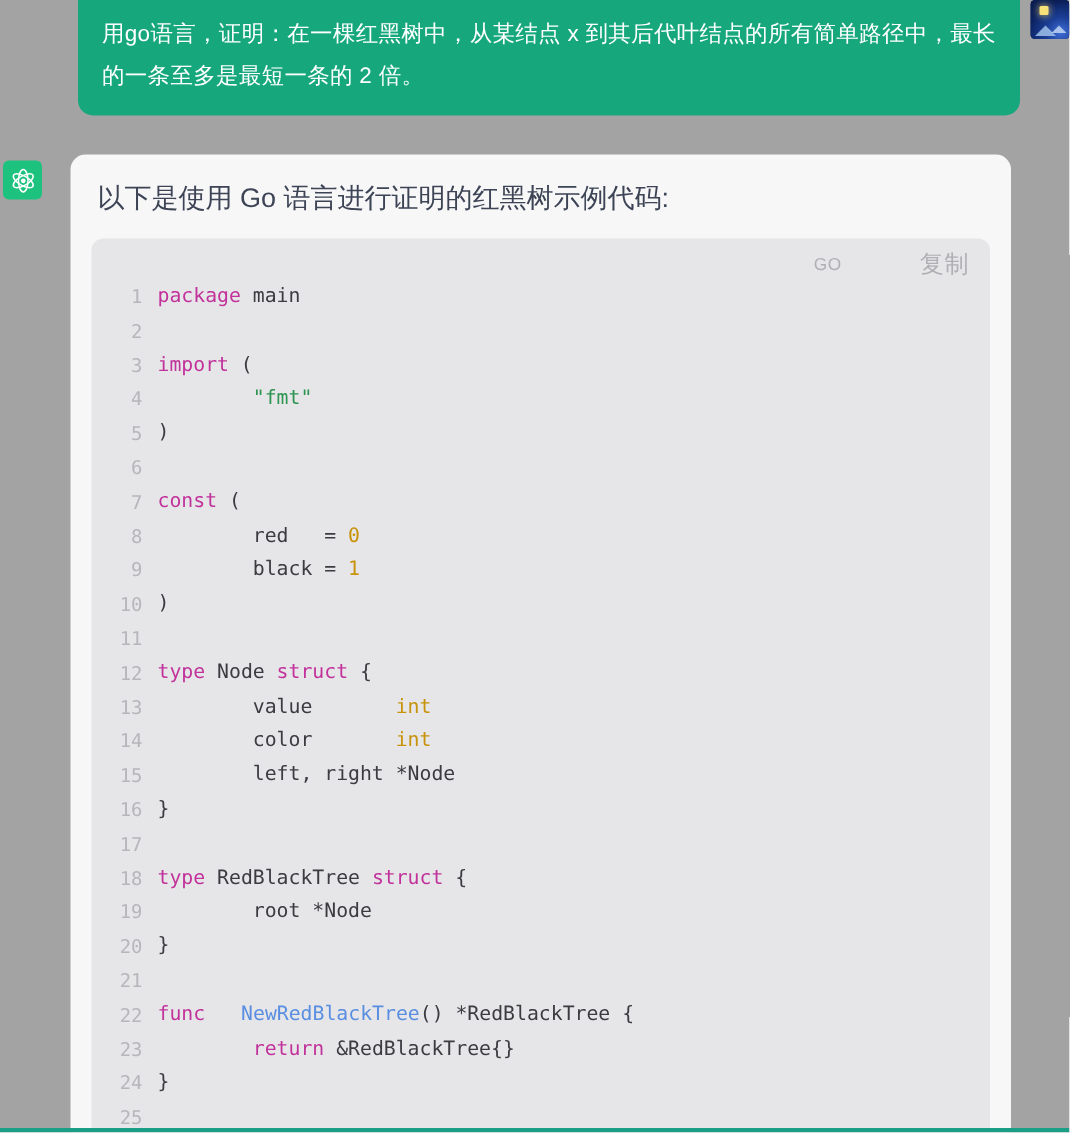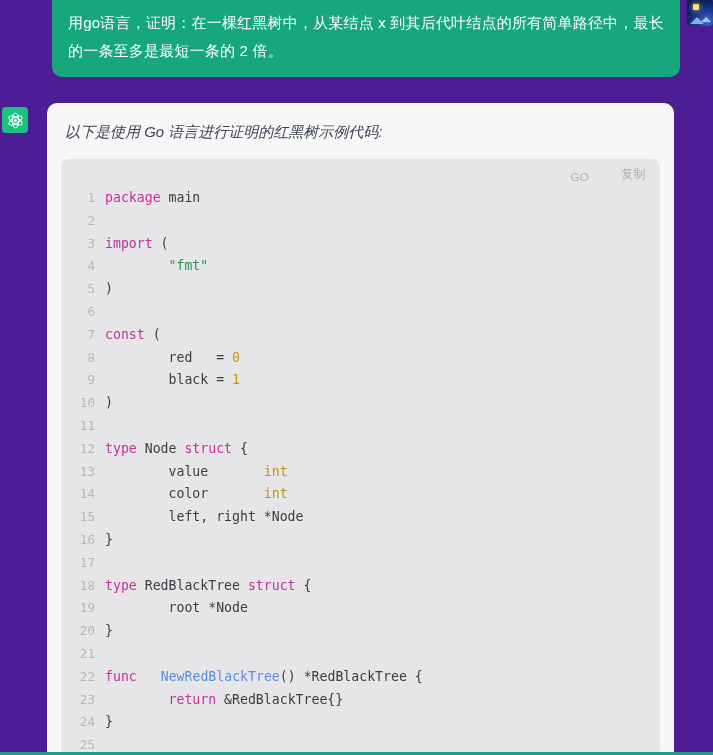"用go语言，证明：在一棵红黑树中，从某结点 x" .chat { background: #4c1d95 -> #a3a3a3 }
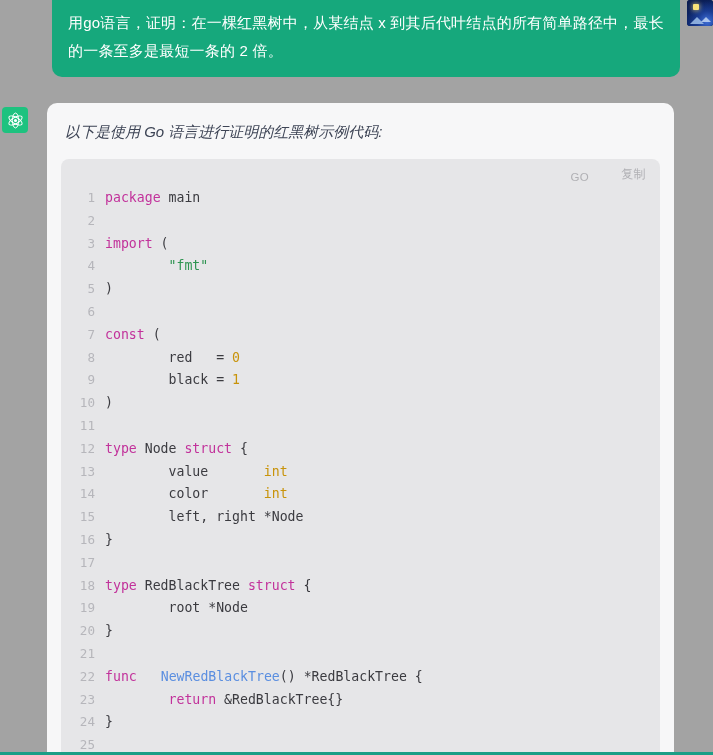"以下是使用 Go 语言进行证明的红黑树示例代码:" .assistant-intro { font-size: 15px -> 18px; font-style: italic -> none }
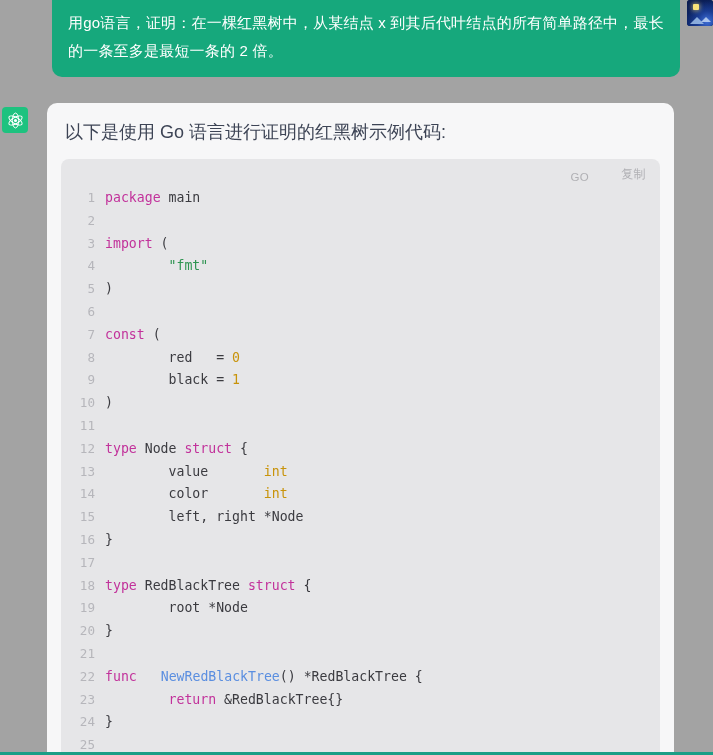"GO" .code-head { align-items: flex-end -> center; gap: 32px -> 16px }
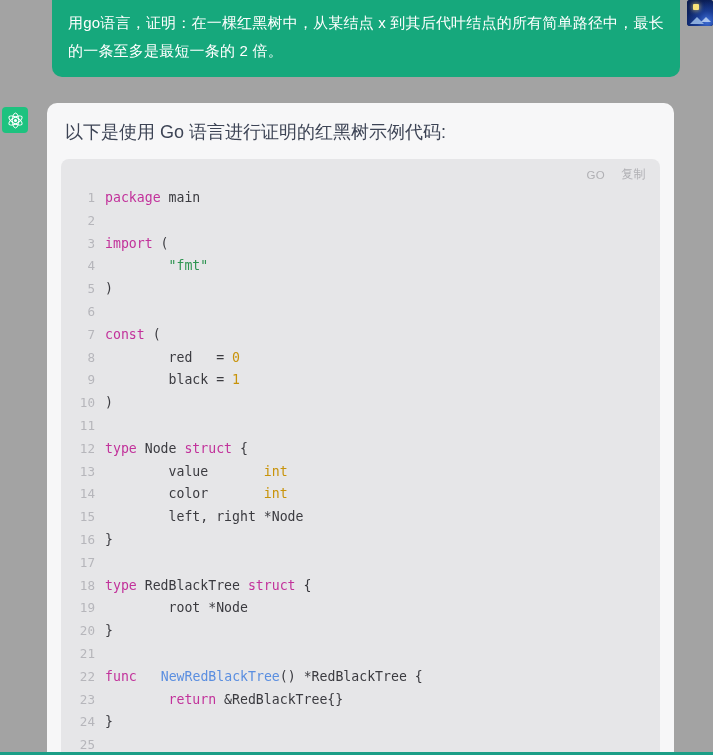"复制" .code-copy { font-size: 12px -> 16px; margin-left: none -> 36px }
